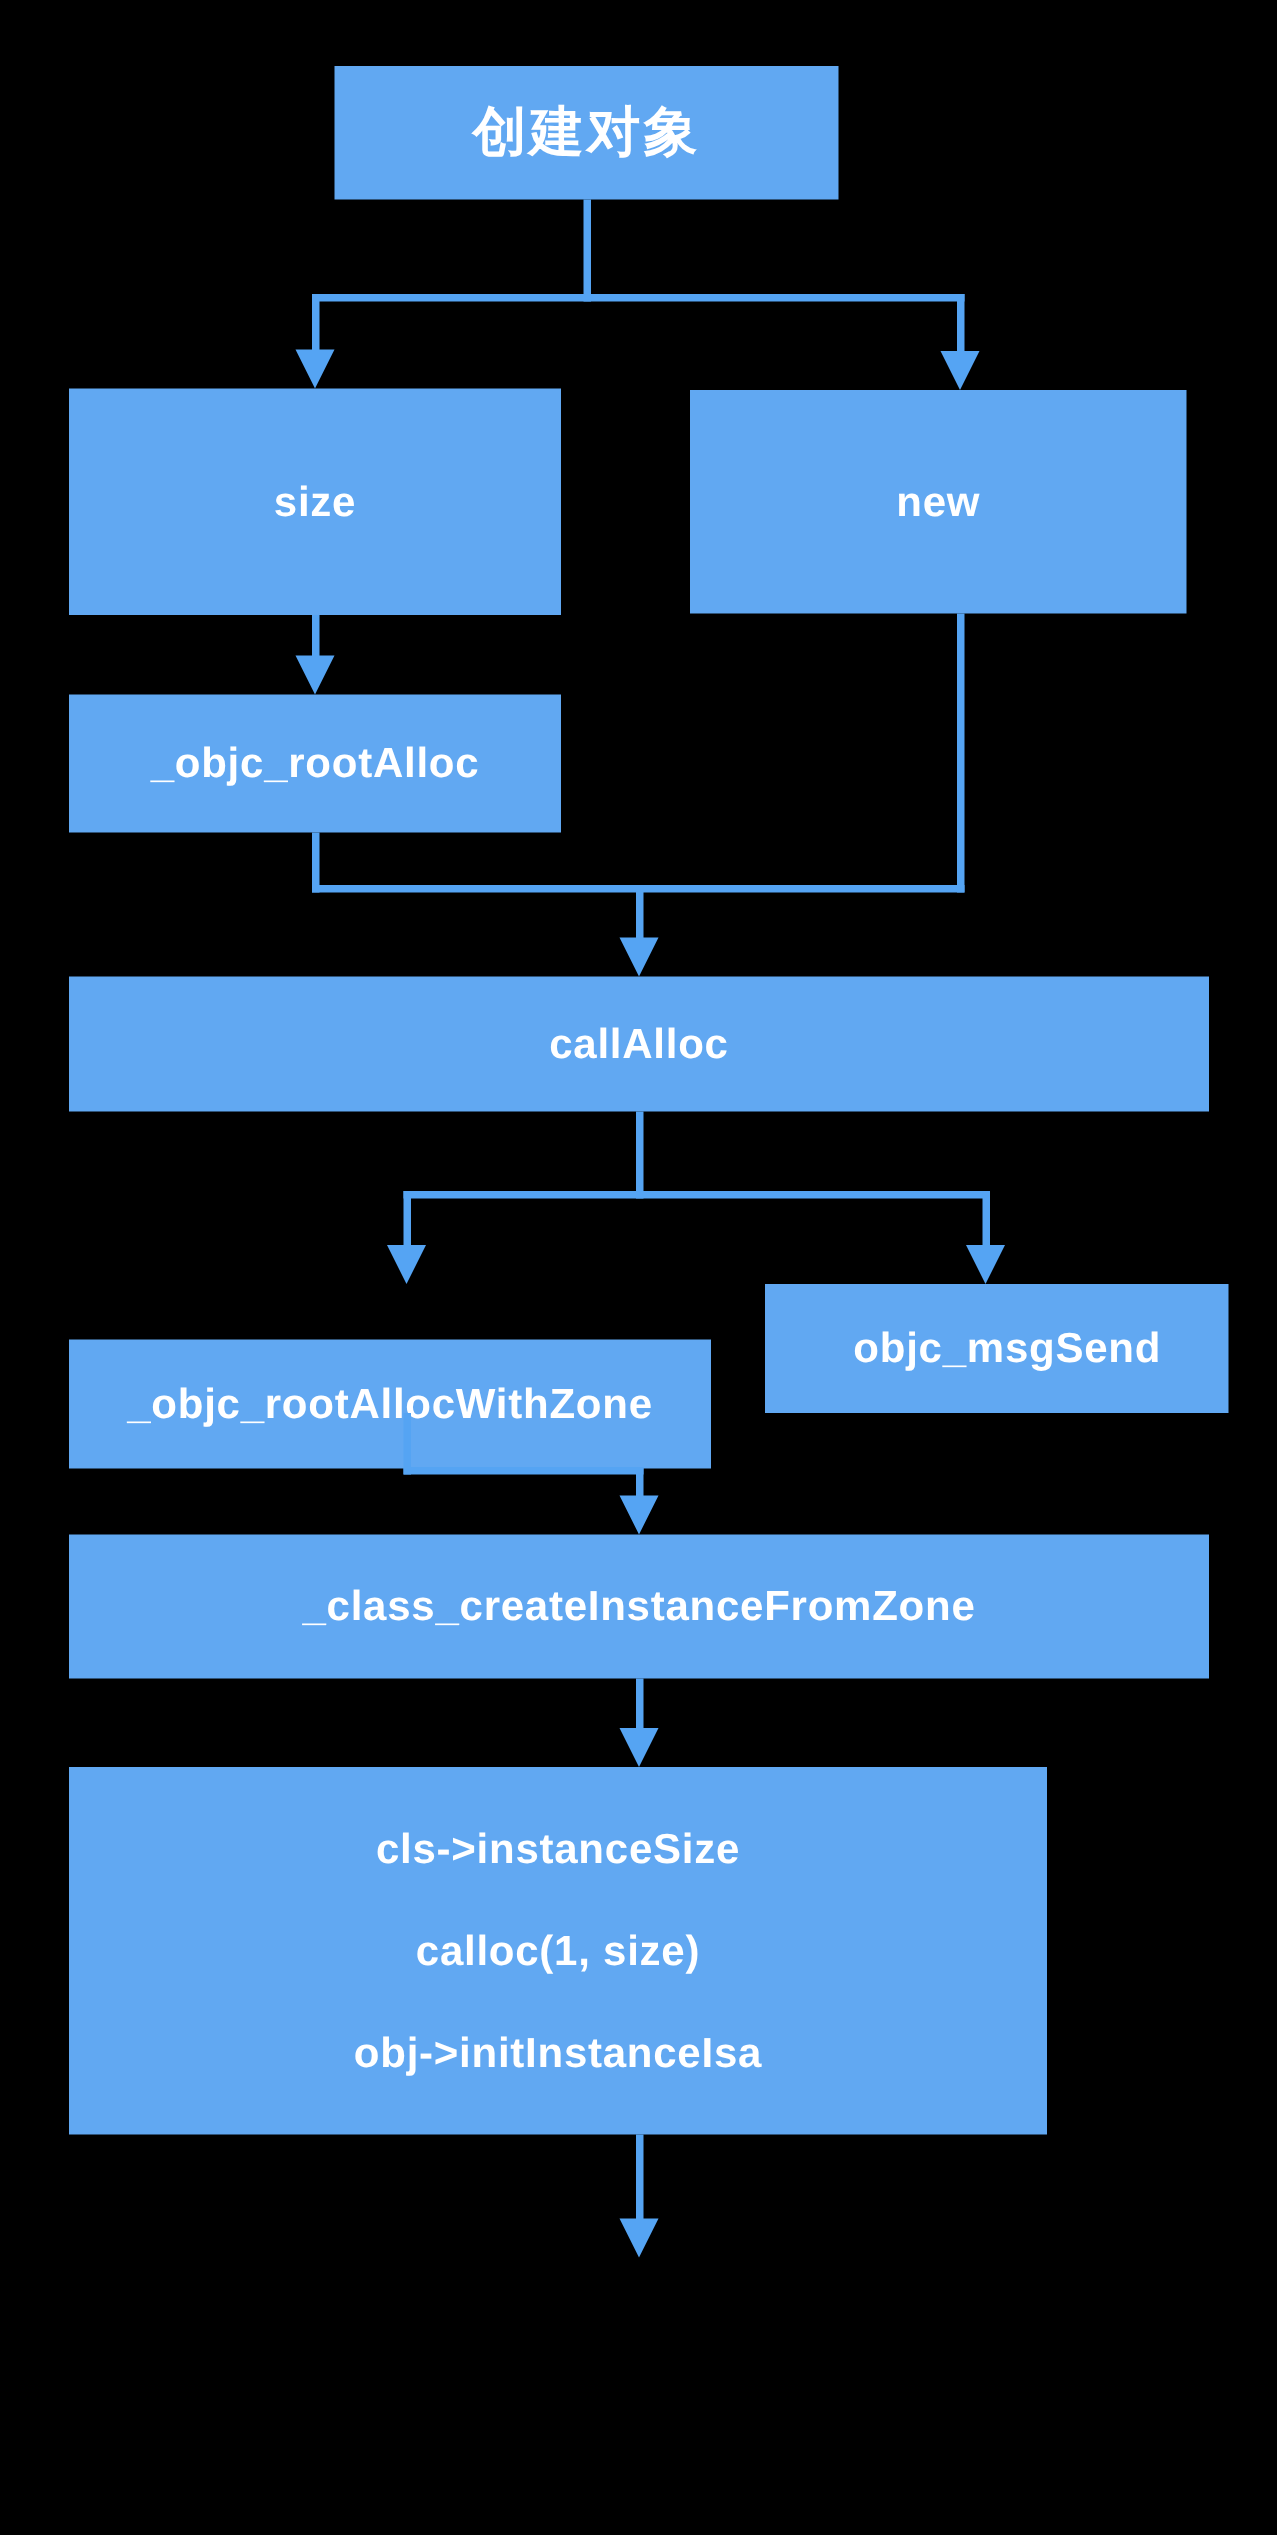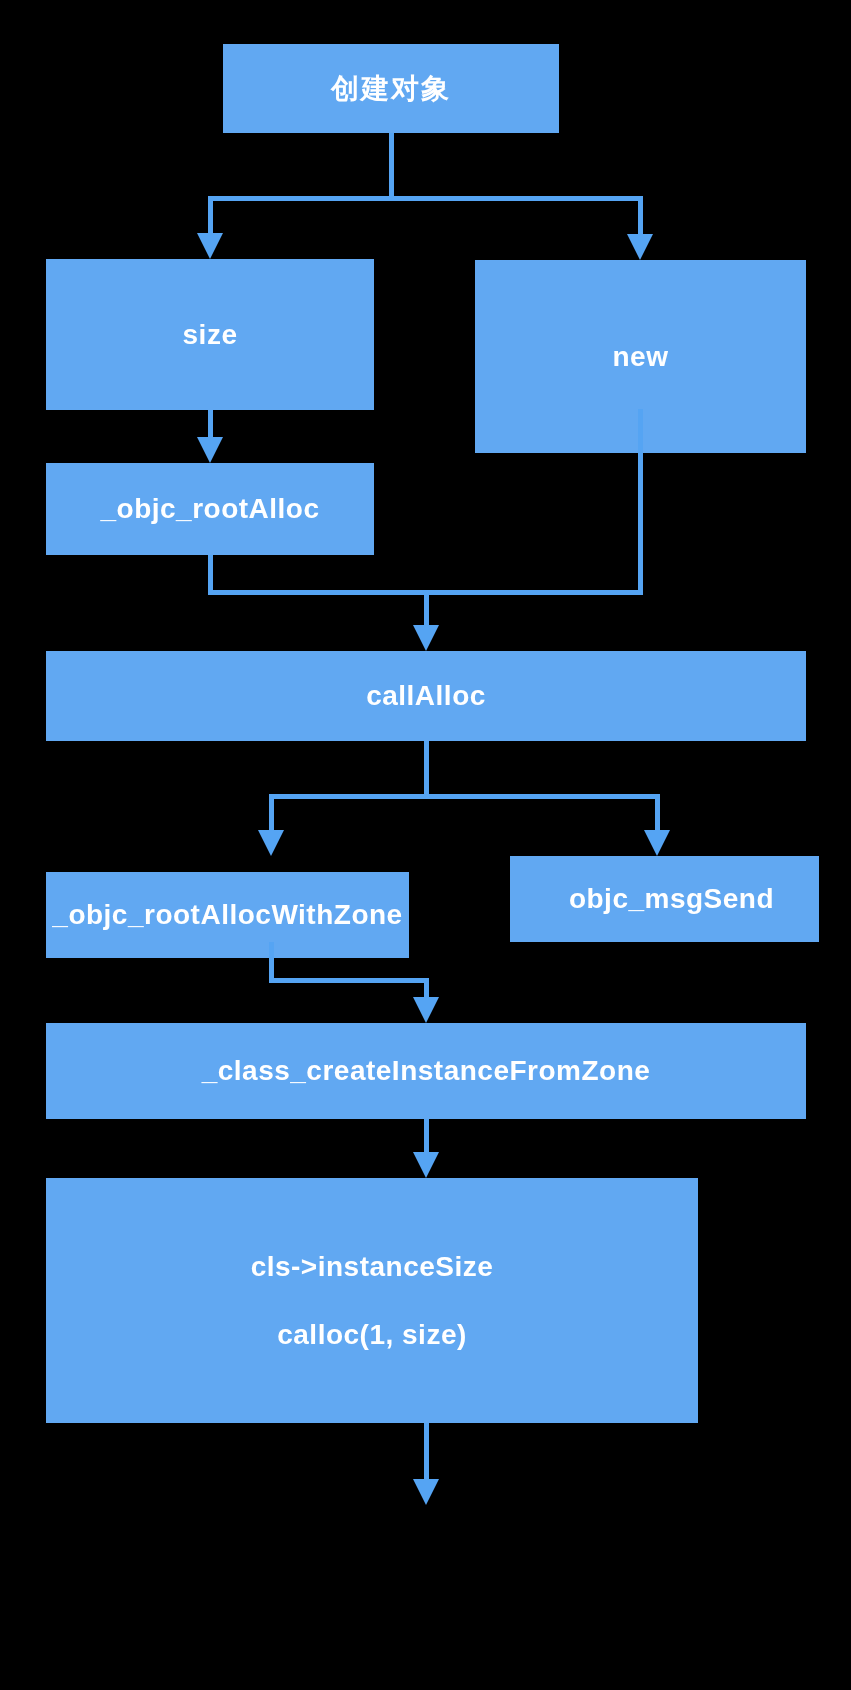"创建对象" .node.cn { font-size: 28px -> 36px }
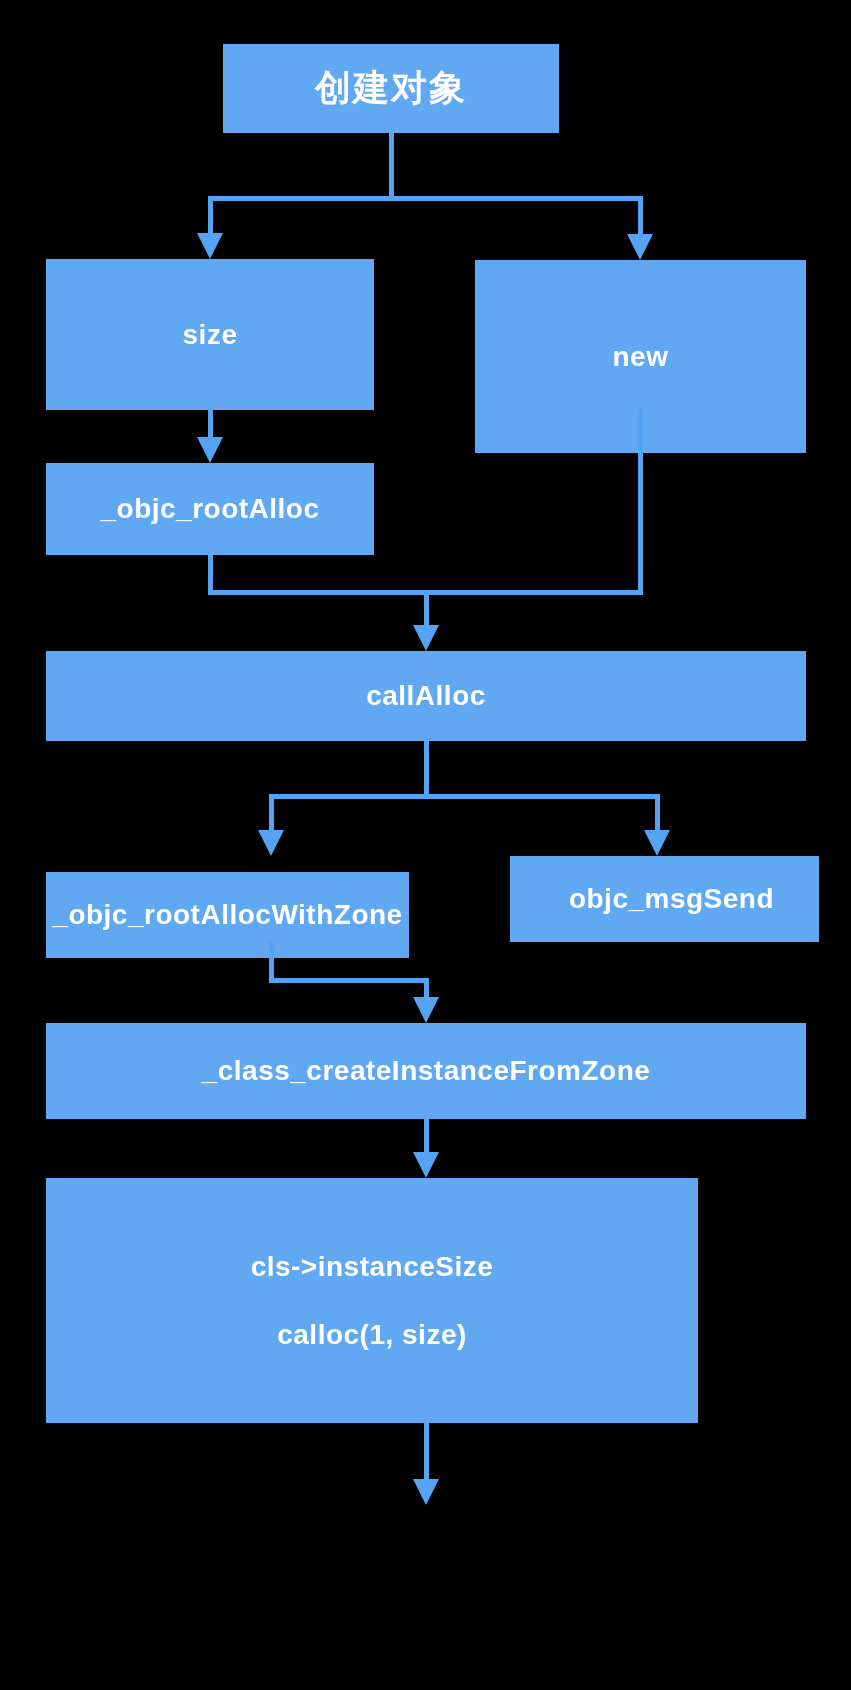"new" div.node { height: 193px -> 149px; left: 475px -> 460px }
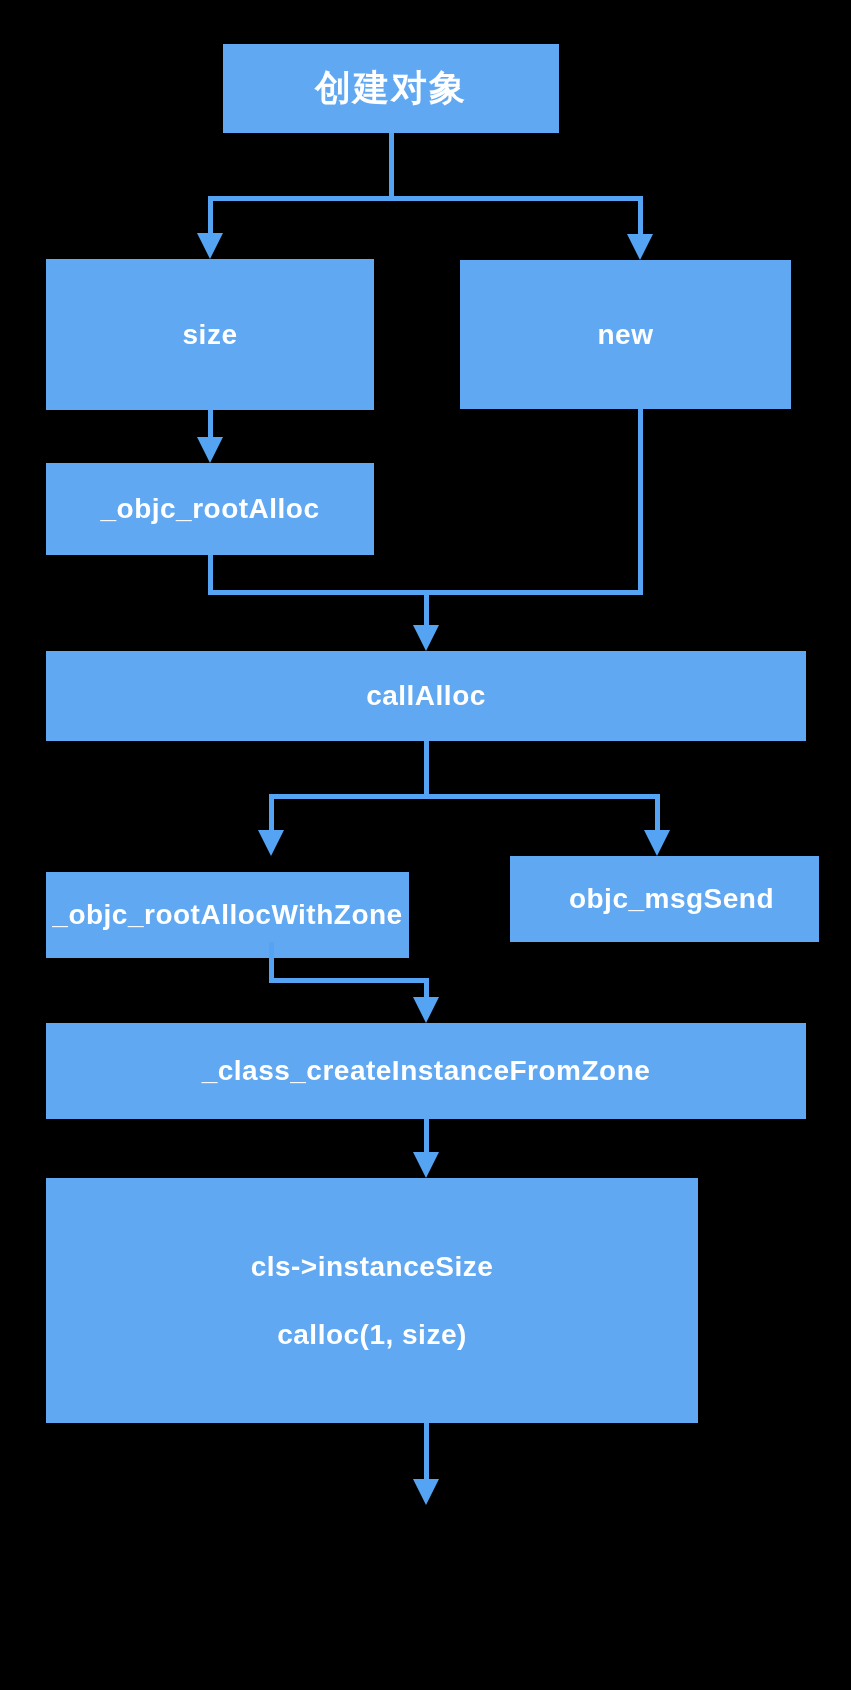"_objc_rootAllocWithZone" div.node { top: 872px -> 893px; width: 363px -> 428px }
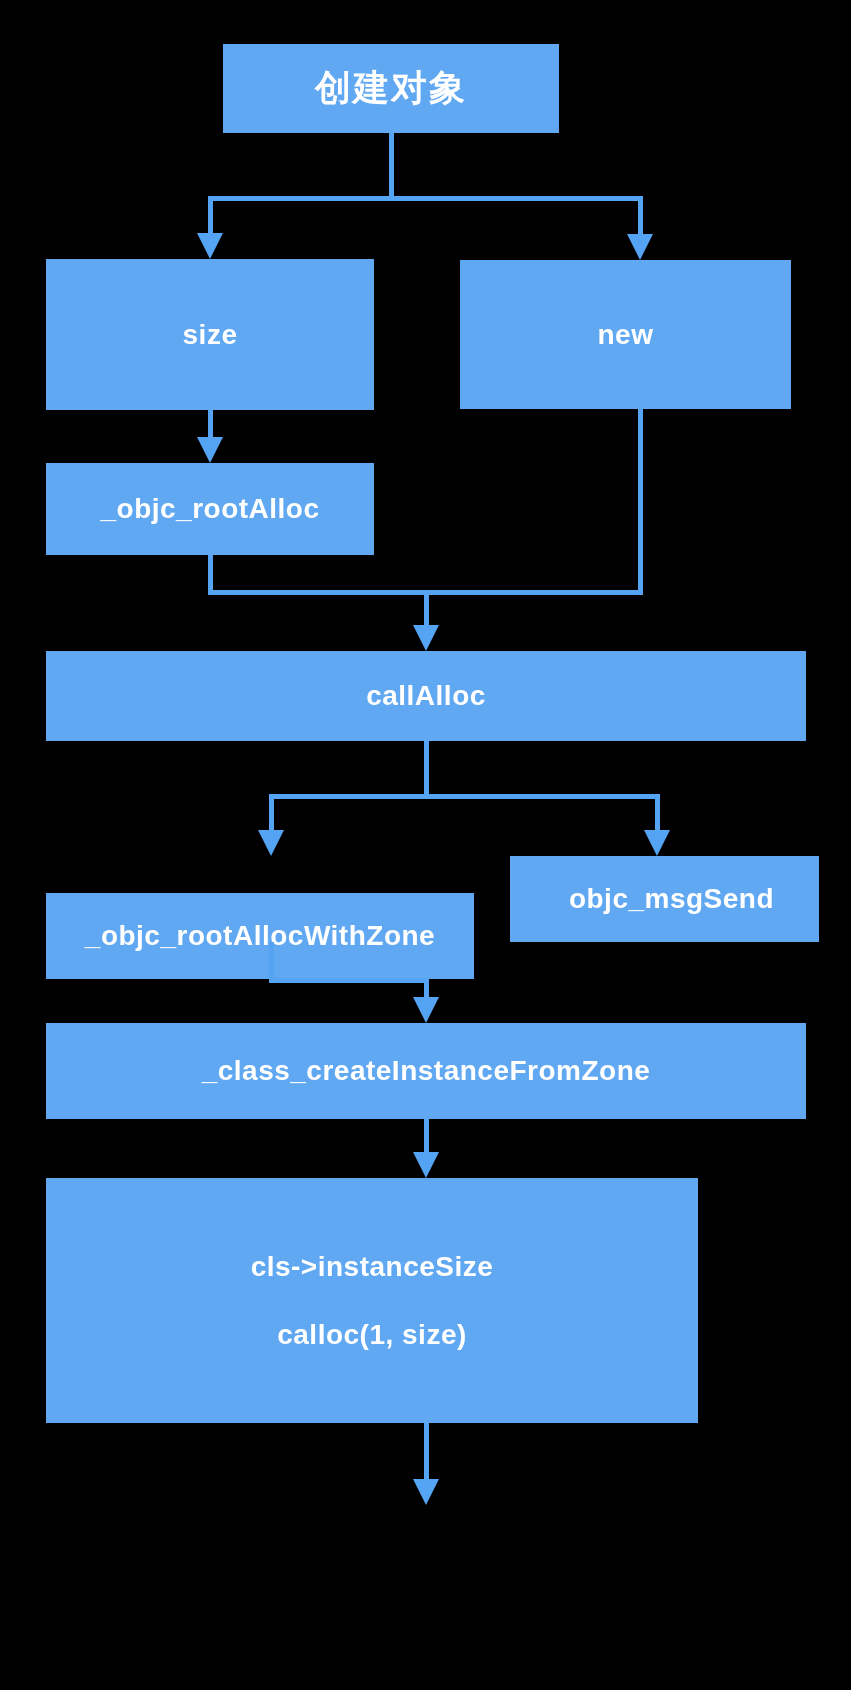"obj->initInstanceIsa" span { html: none -> <span>obj-&gt;initInstanceIsa</span> }
